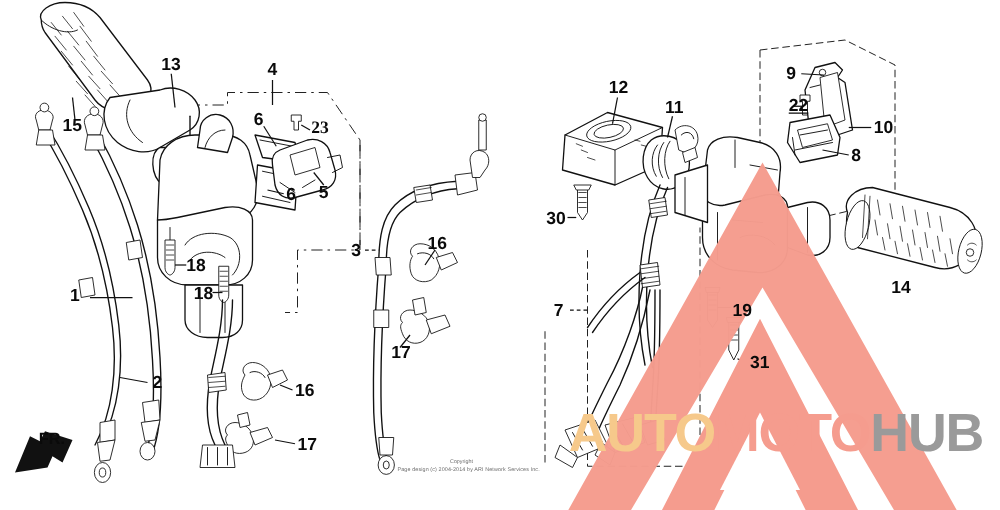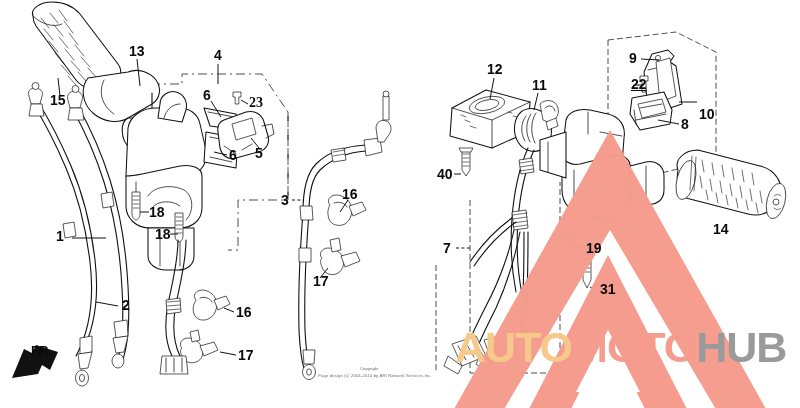"10" span.callout { top: 107px -> 94px }
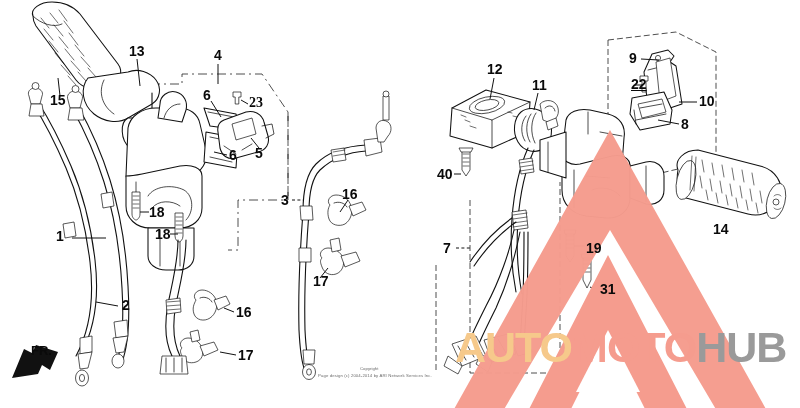"40" span.callout { text: 40 -> 30 }
